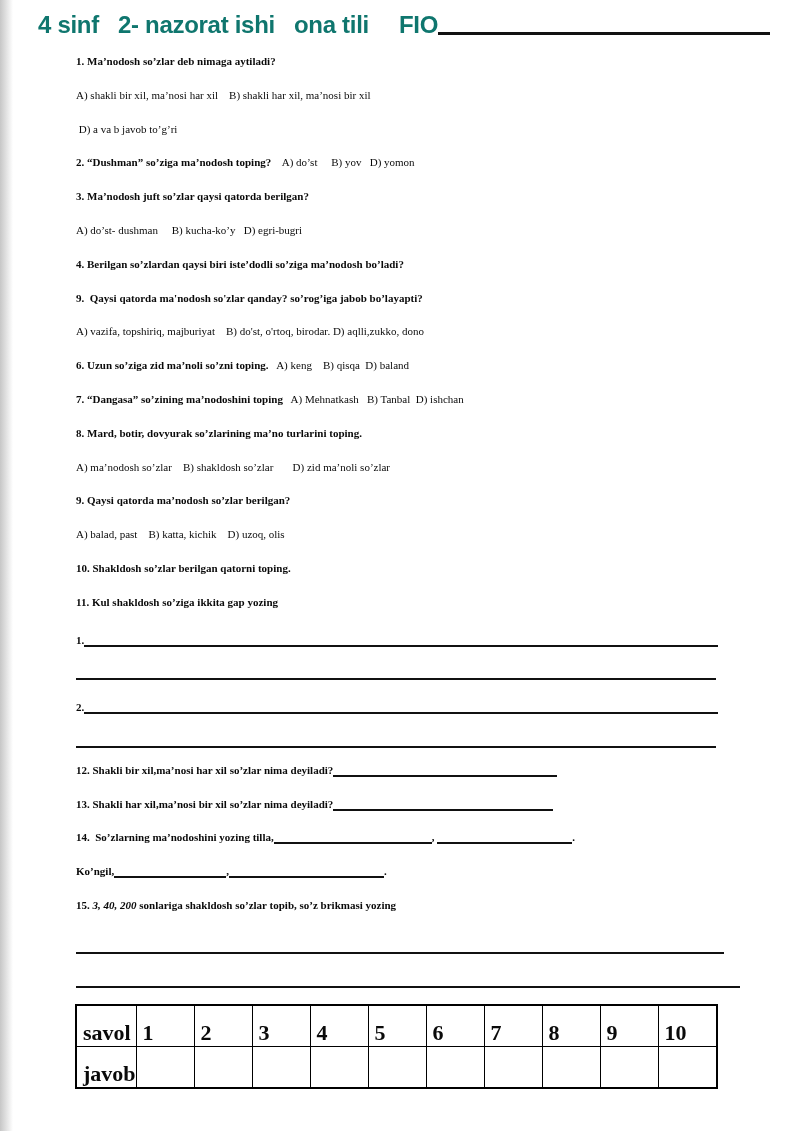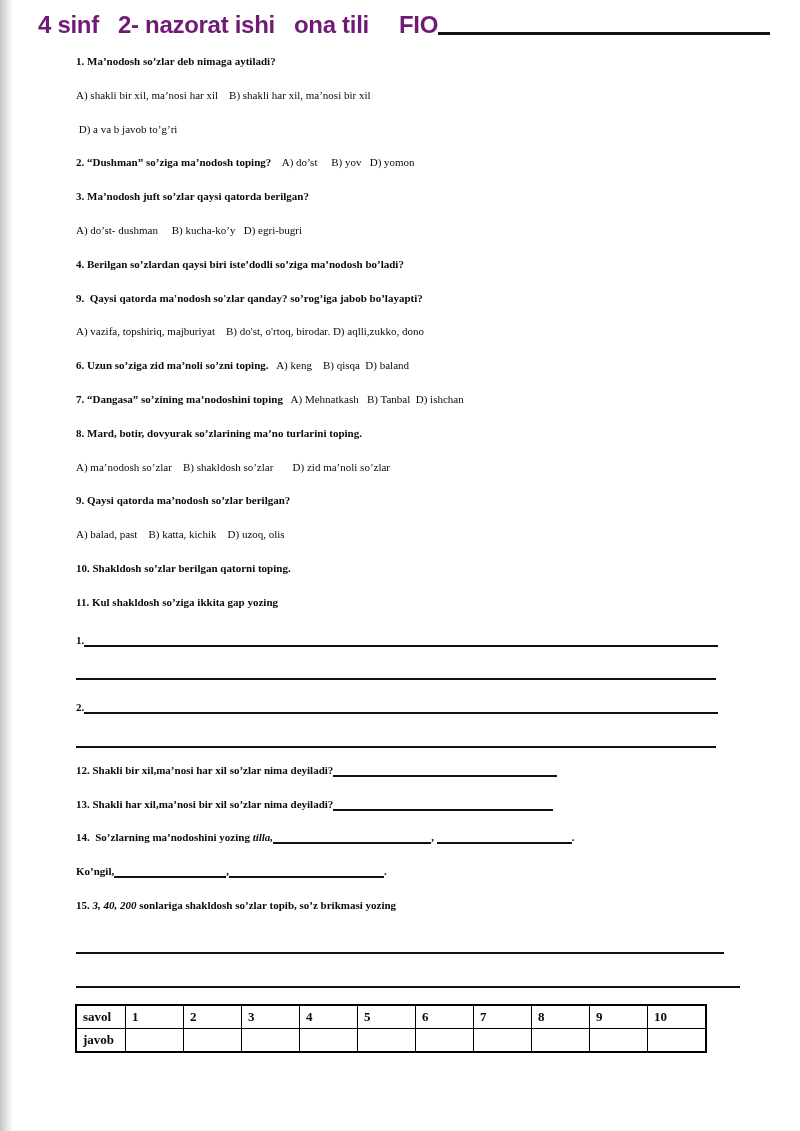"4 sinf 2- nazorat ishi" .header { color: #701a75 -> #0f766e }
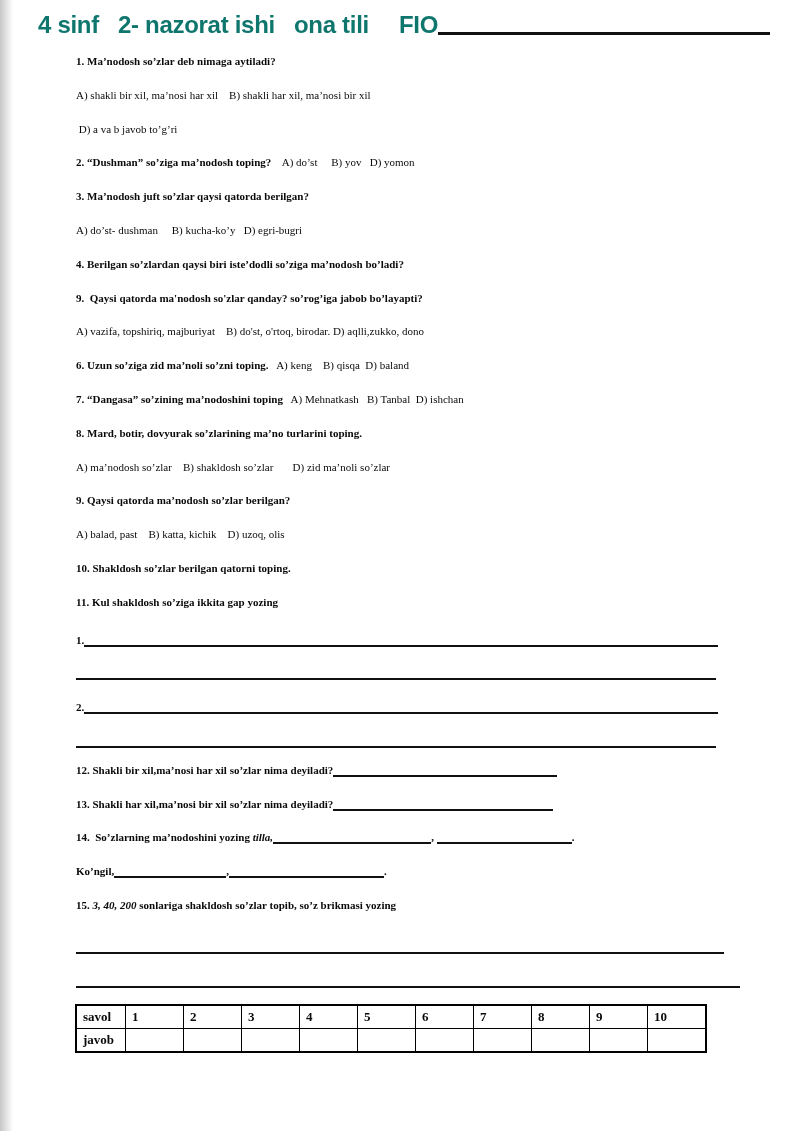"tilla," .bi { font-style: italic -> none }
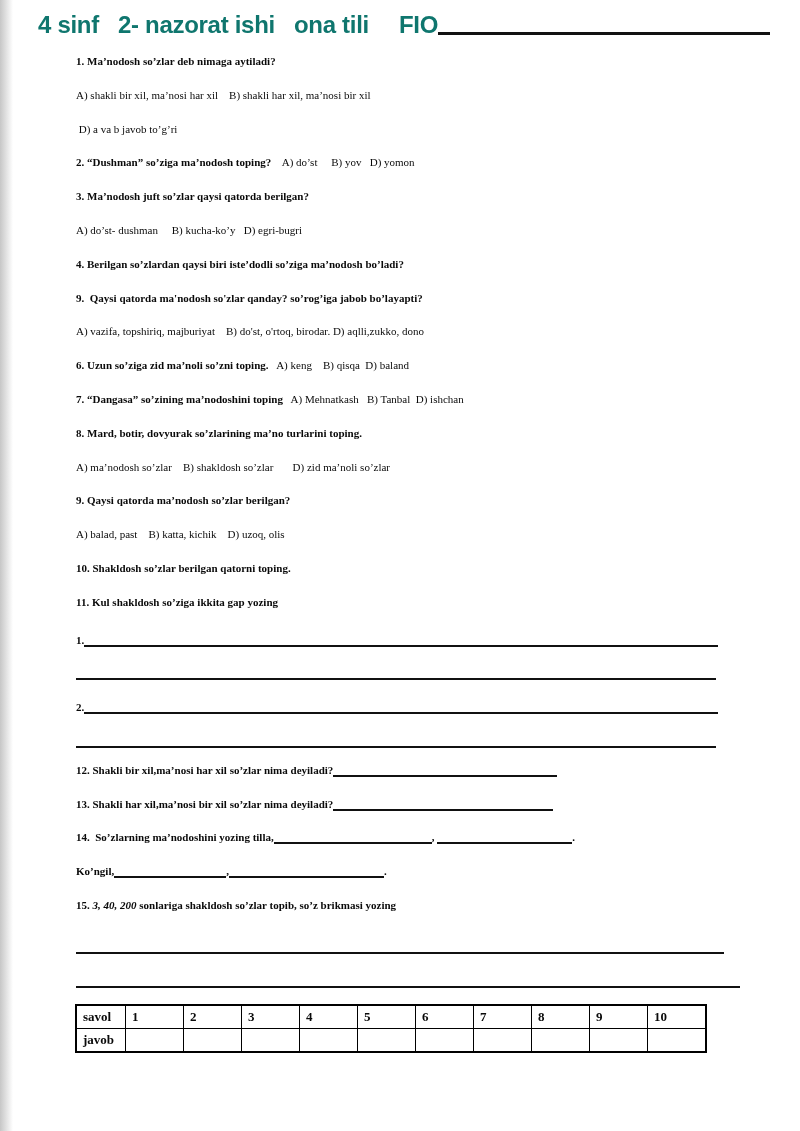"savol" table.answers td { font-size: 13px -> 22px; padding: 0 0 0 6px -> 14px 0 0 6px }
